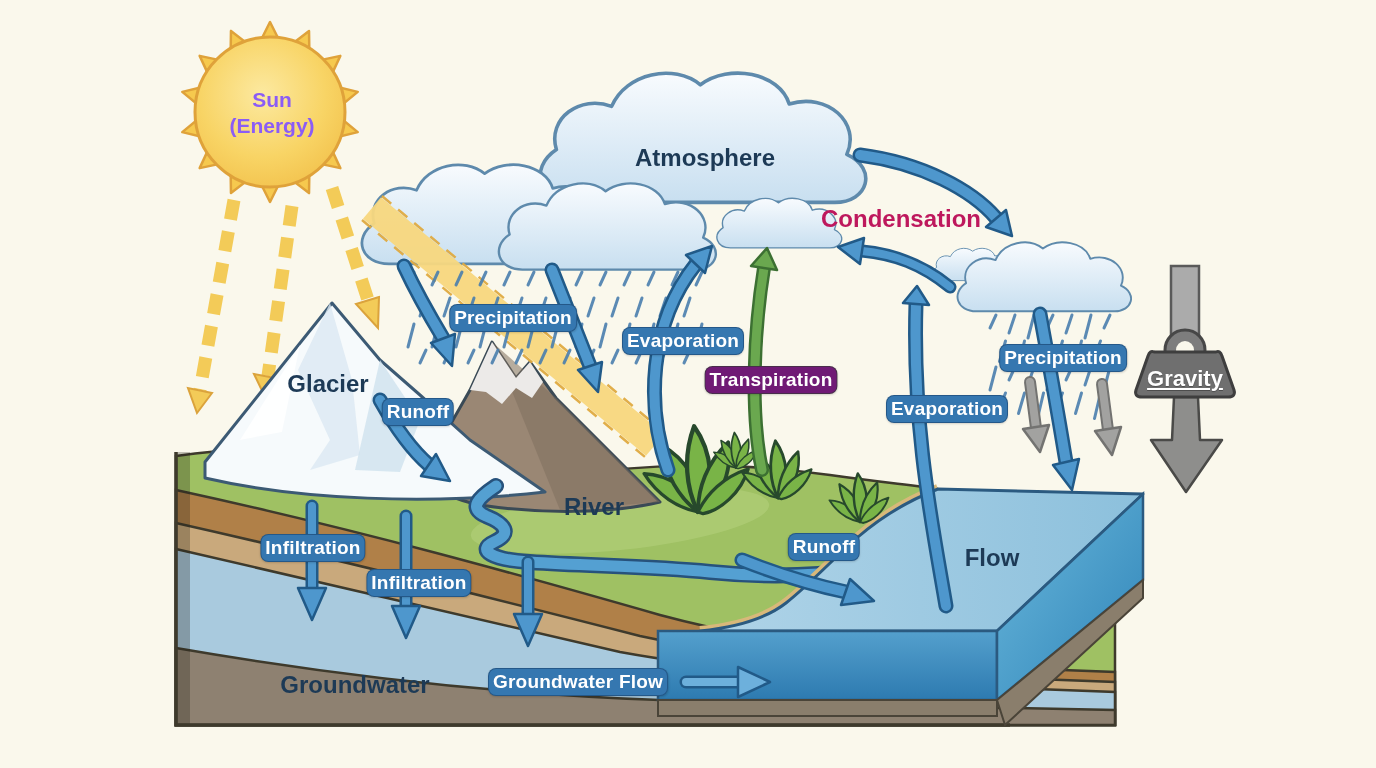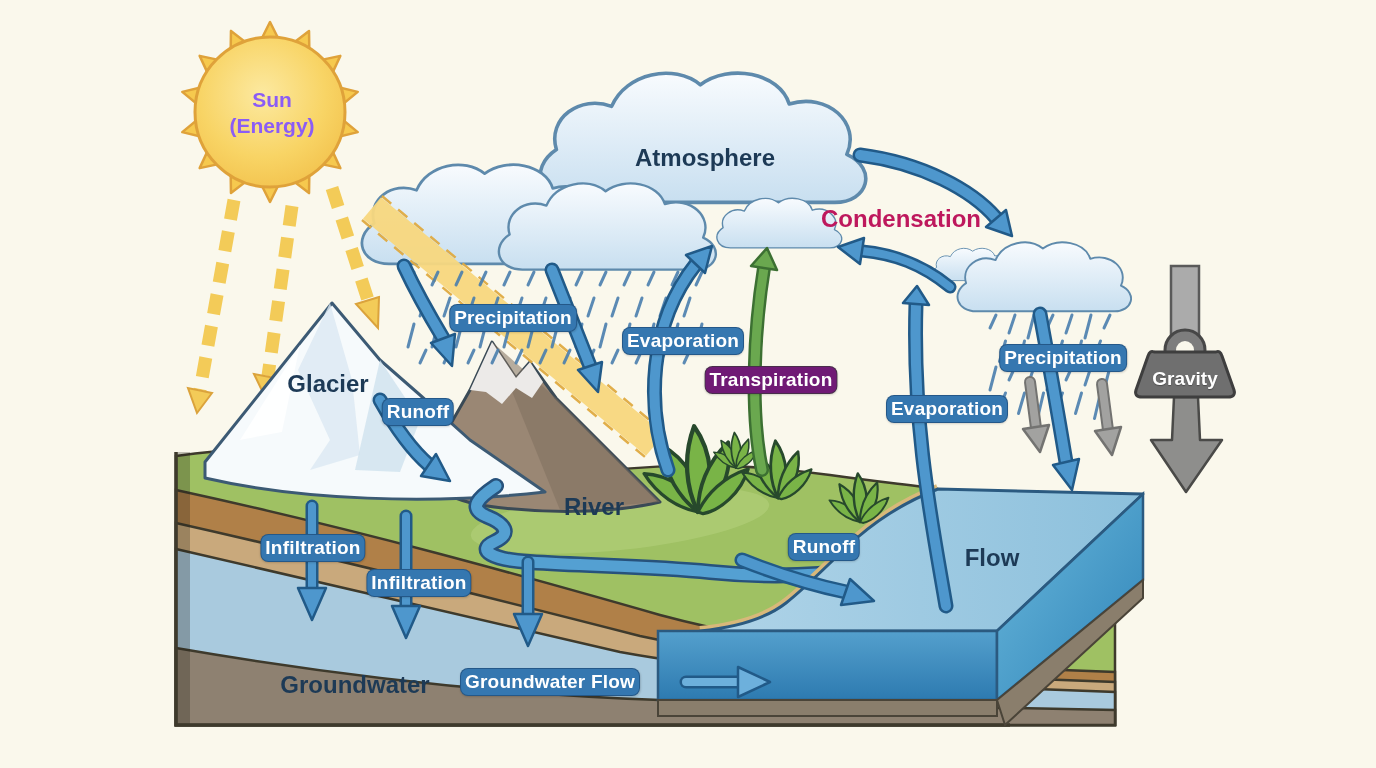"Gravity" .plain.white { font-size: 19px -> 22px; text-decoration: none -> underline }
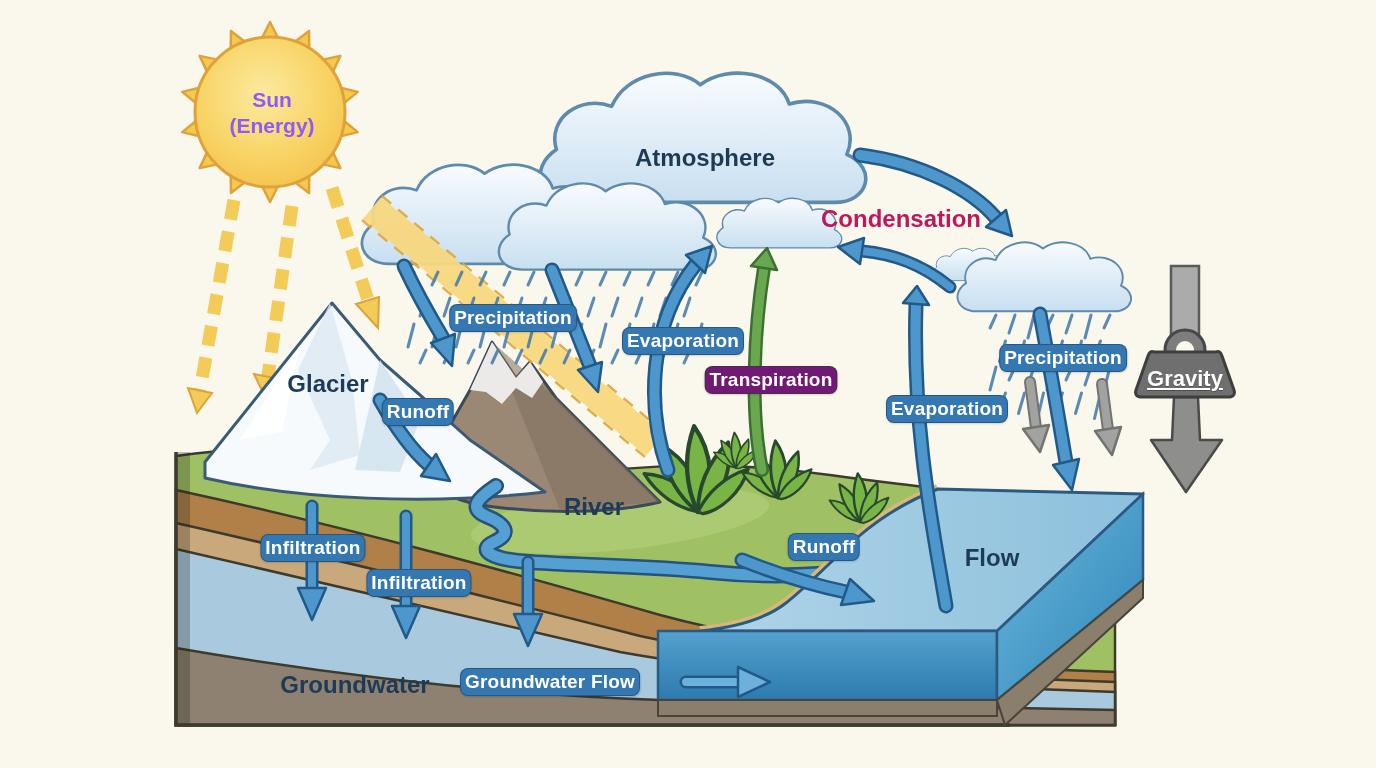"Groundwater Flow" div.badge { left: 550px -> 578px }
